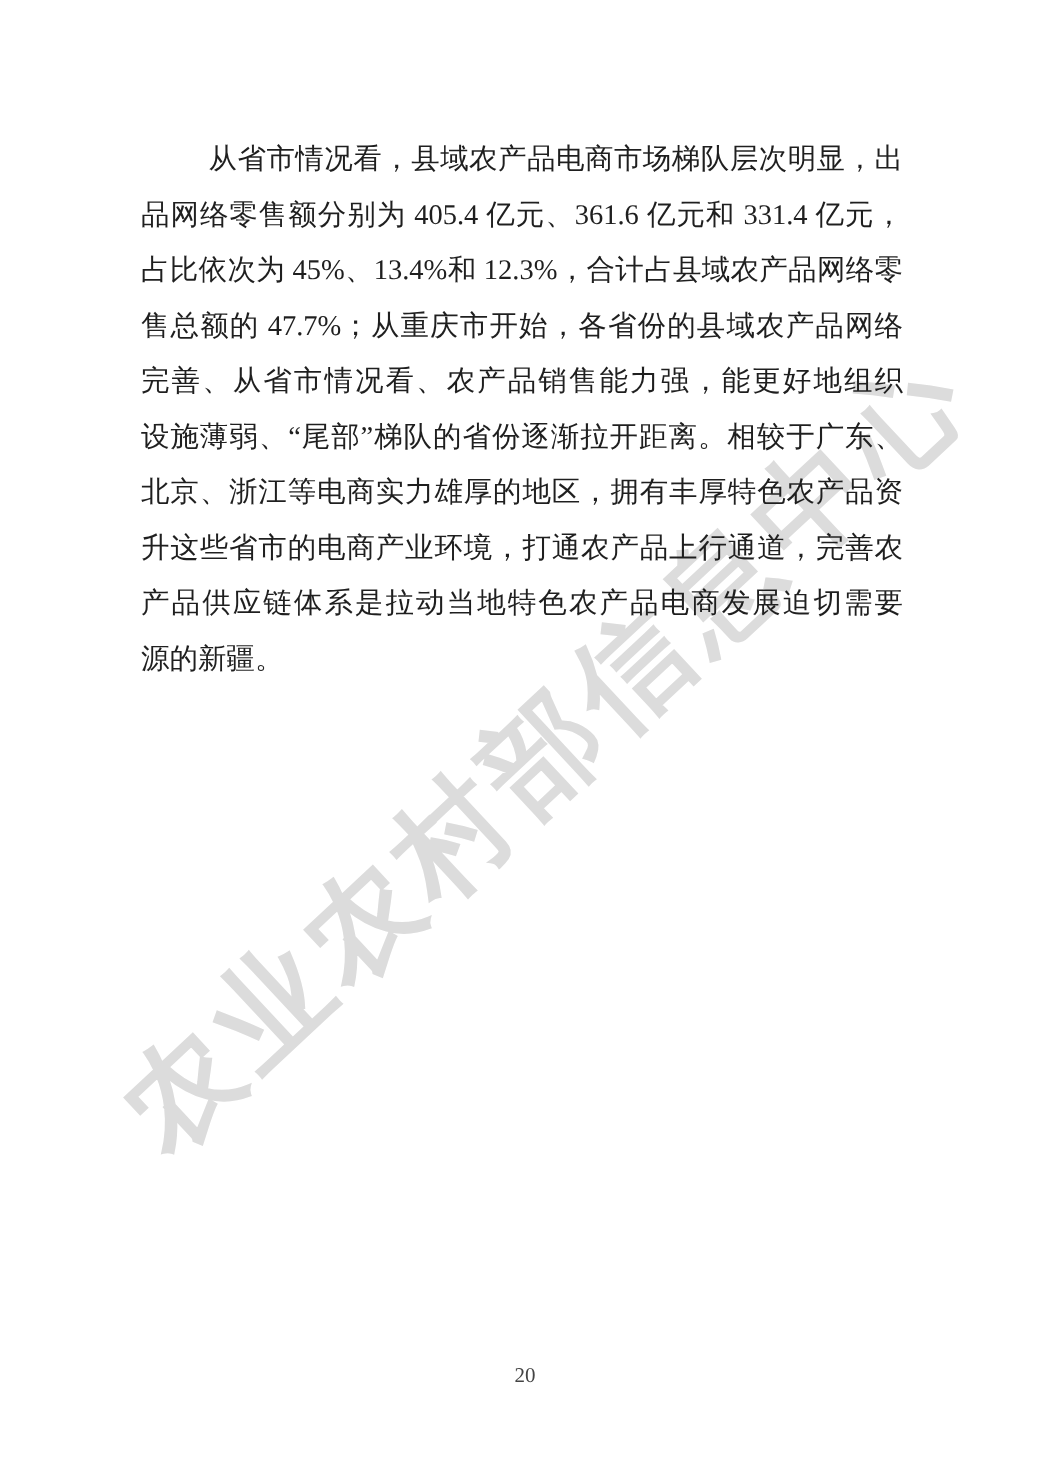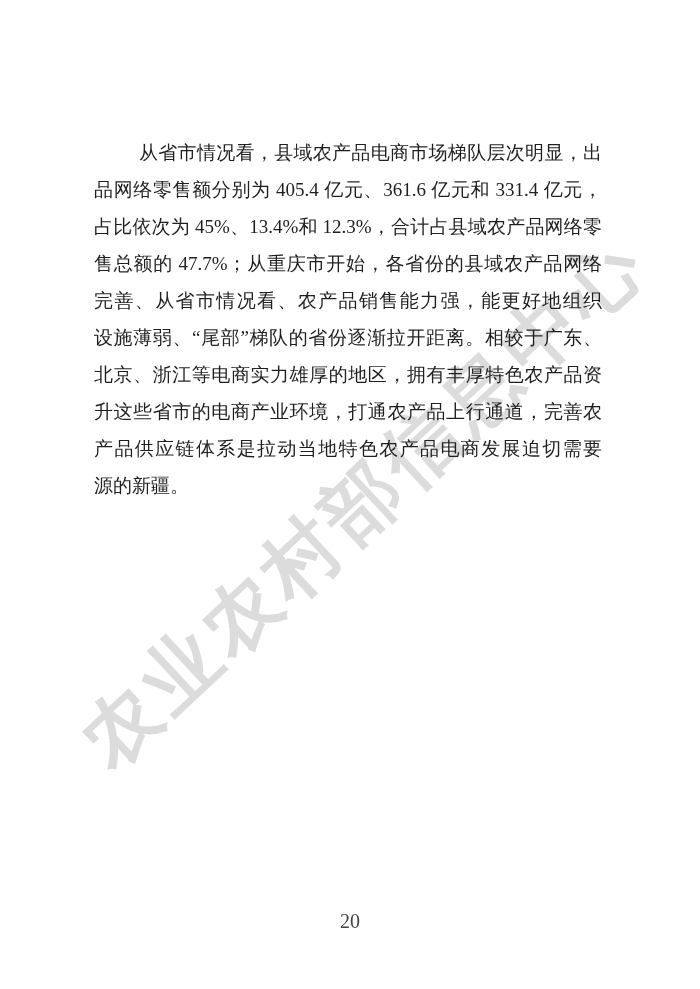"从省市情况看，县域农产品电商市场梯队层次明显，出" .line.first { margin-top: 46px -> none }
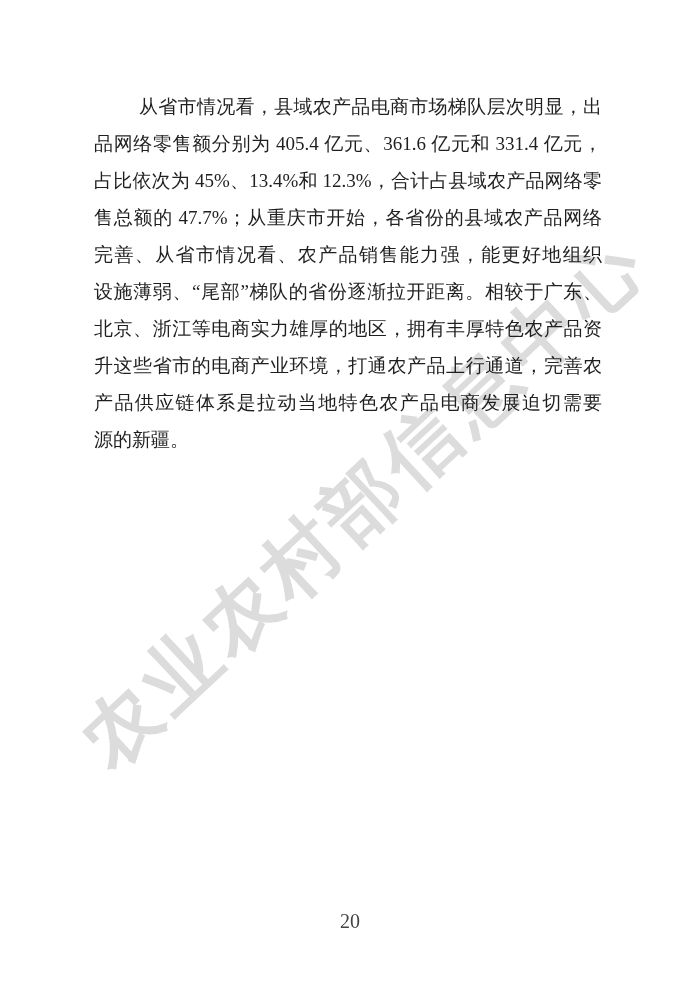"20" .page-number { font-size: 20px -> 14px }
